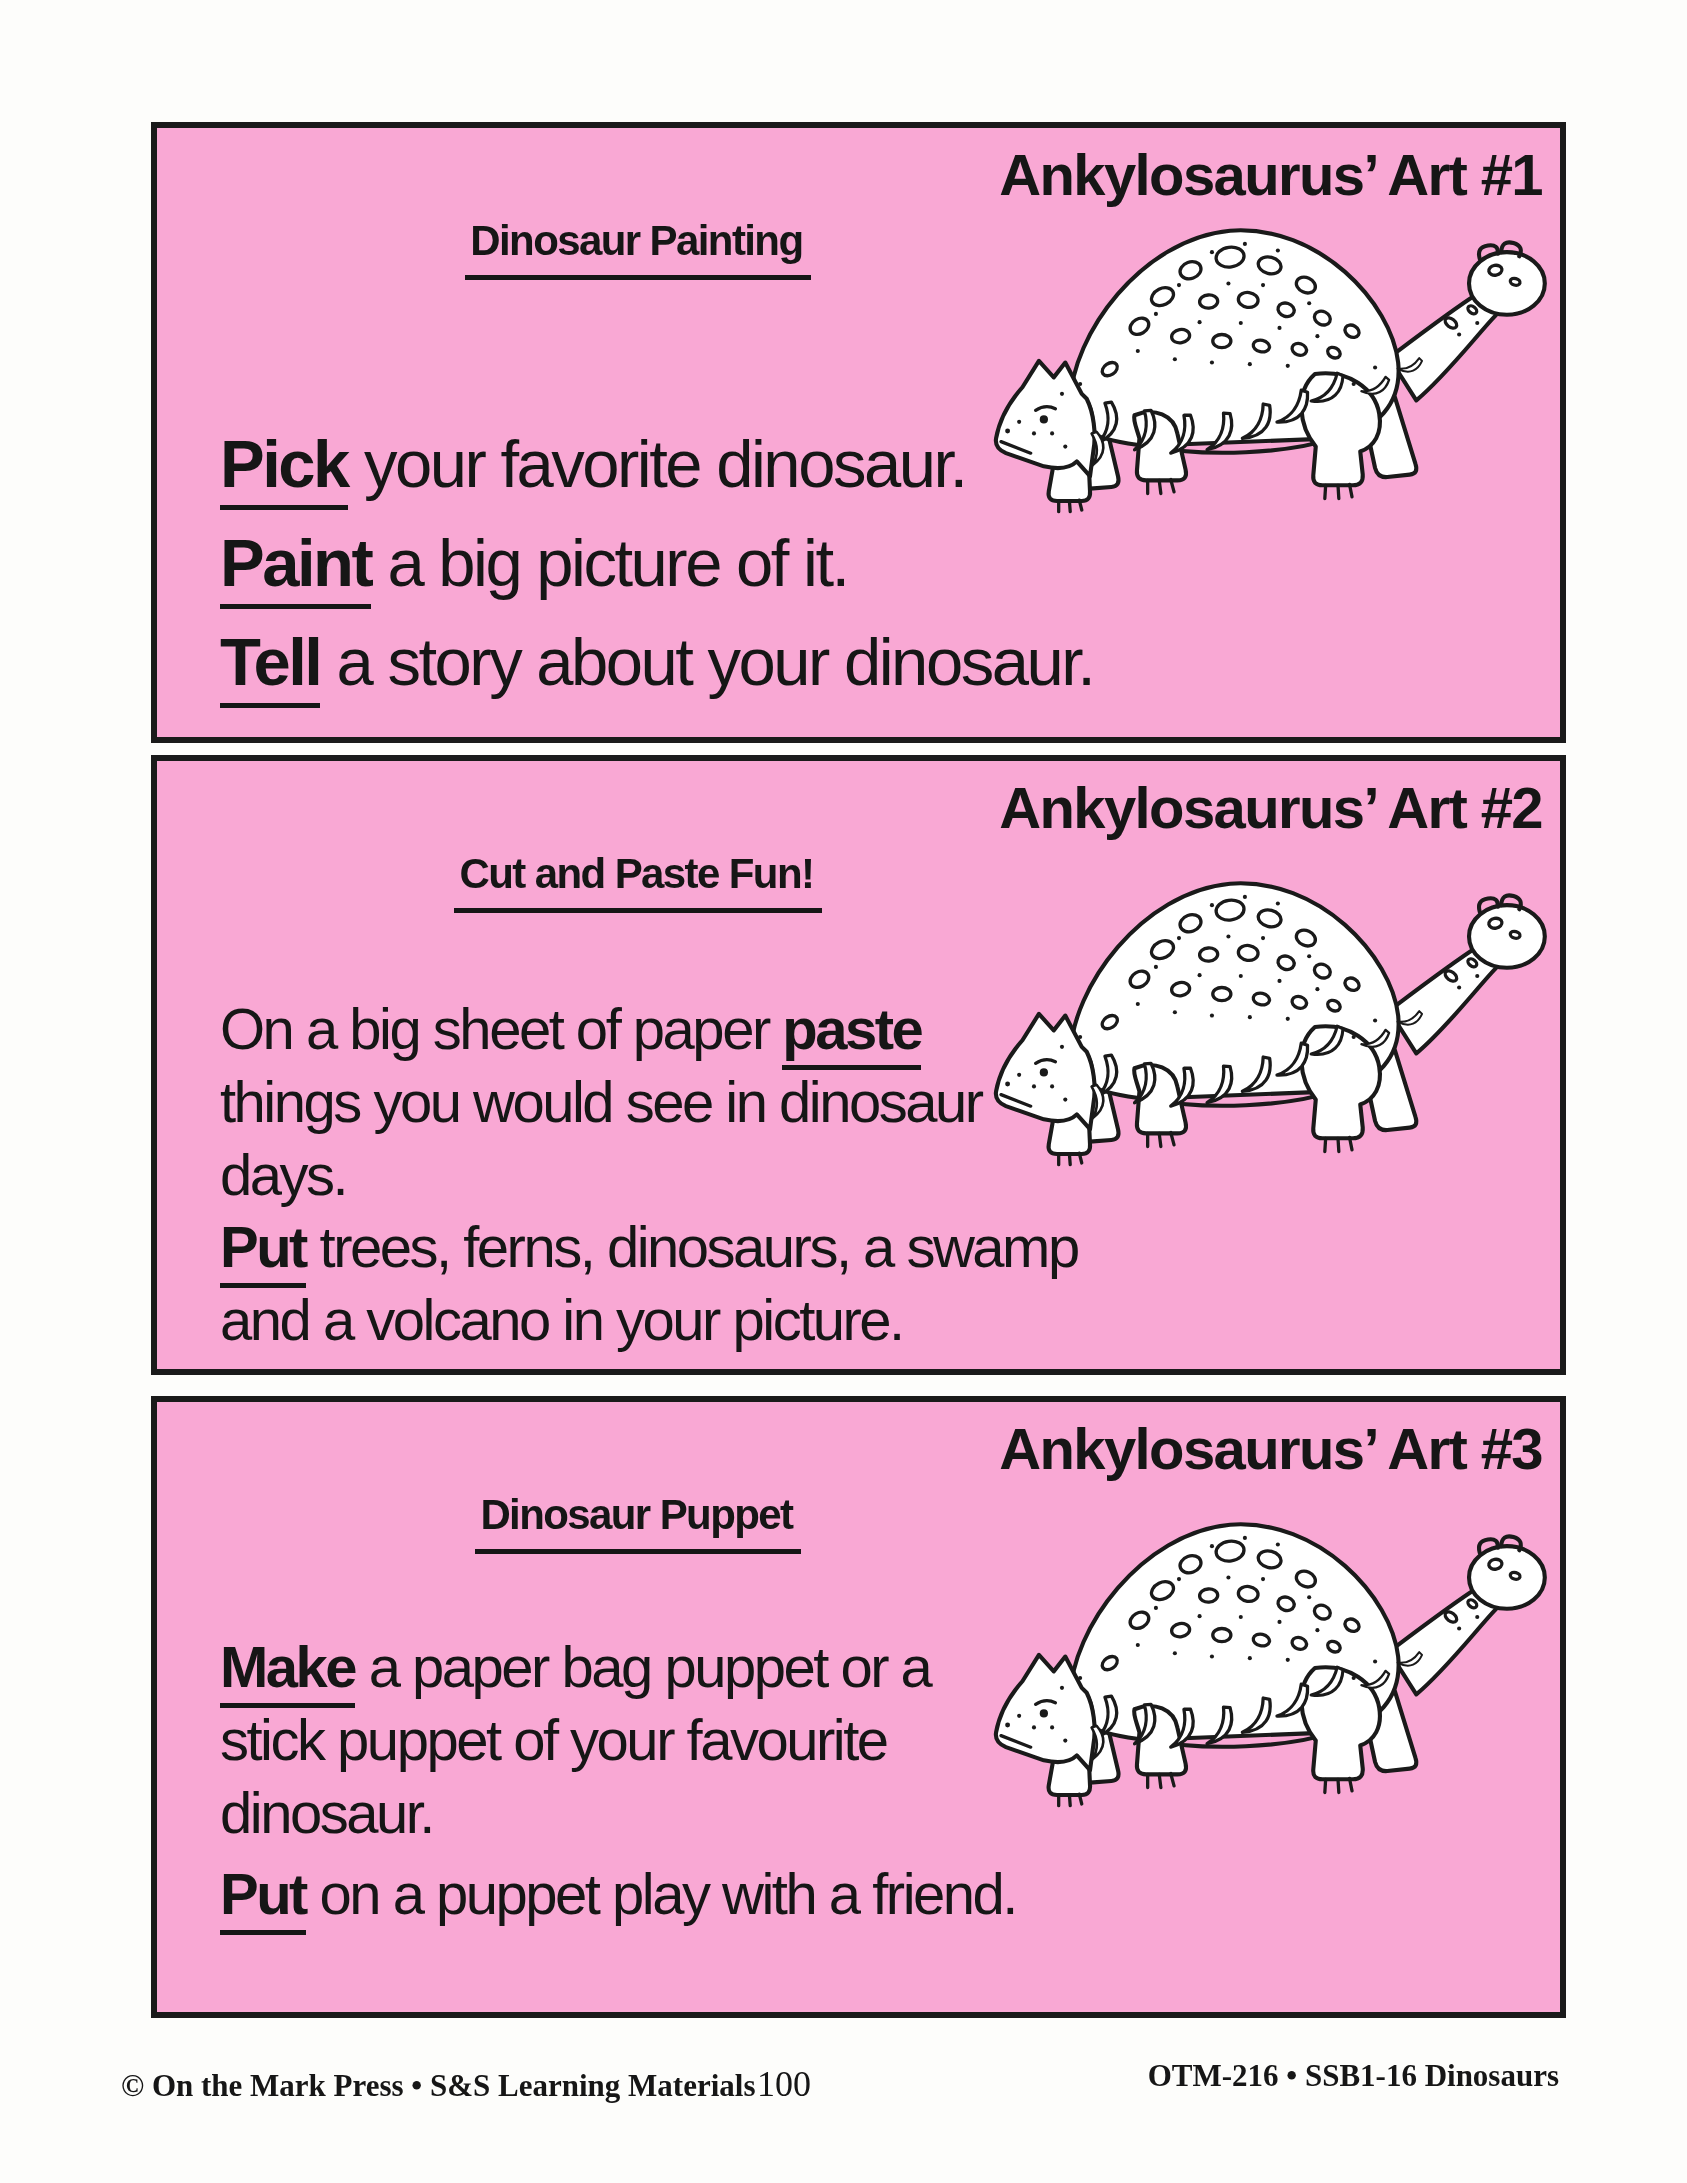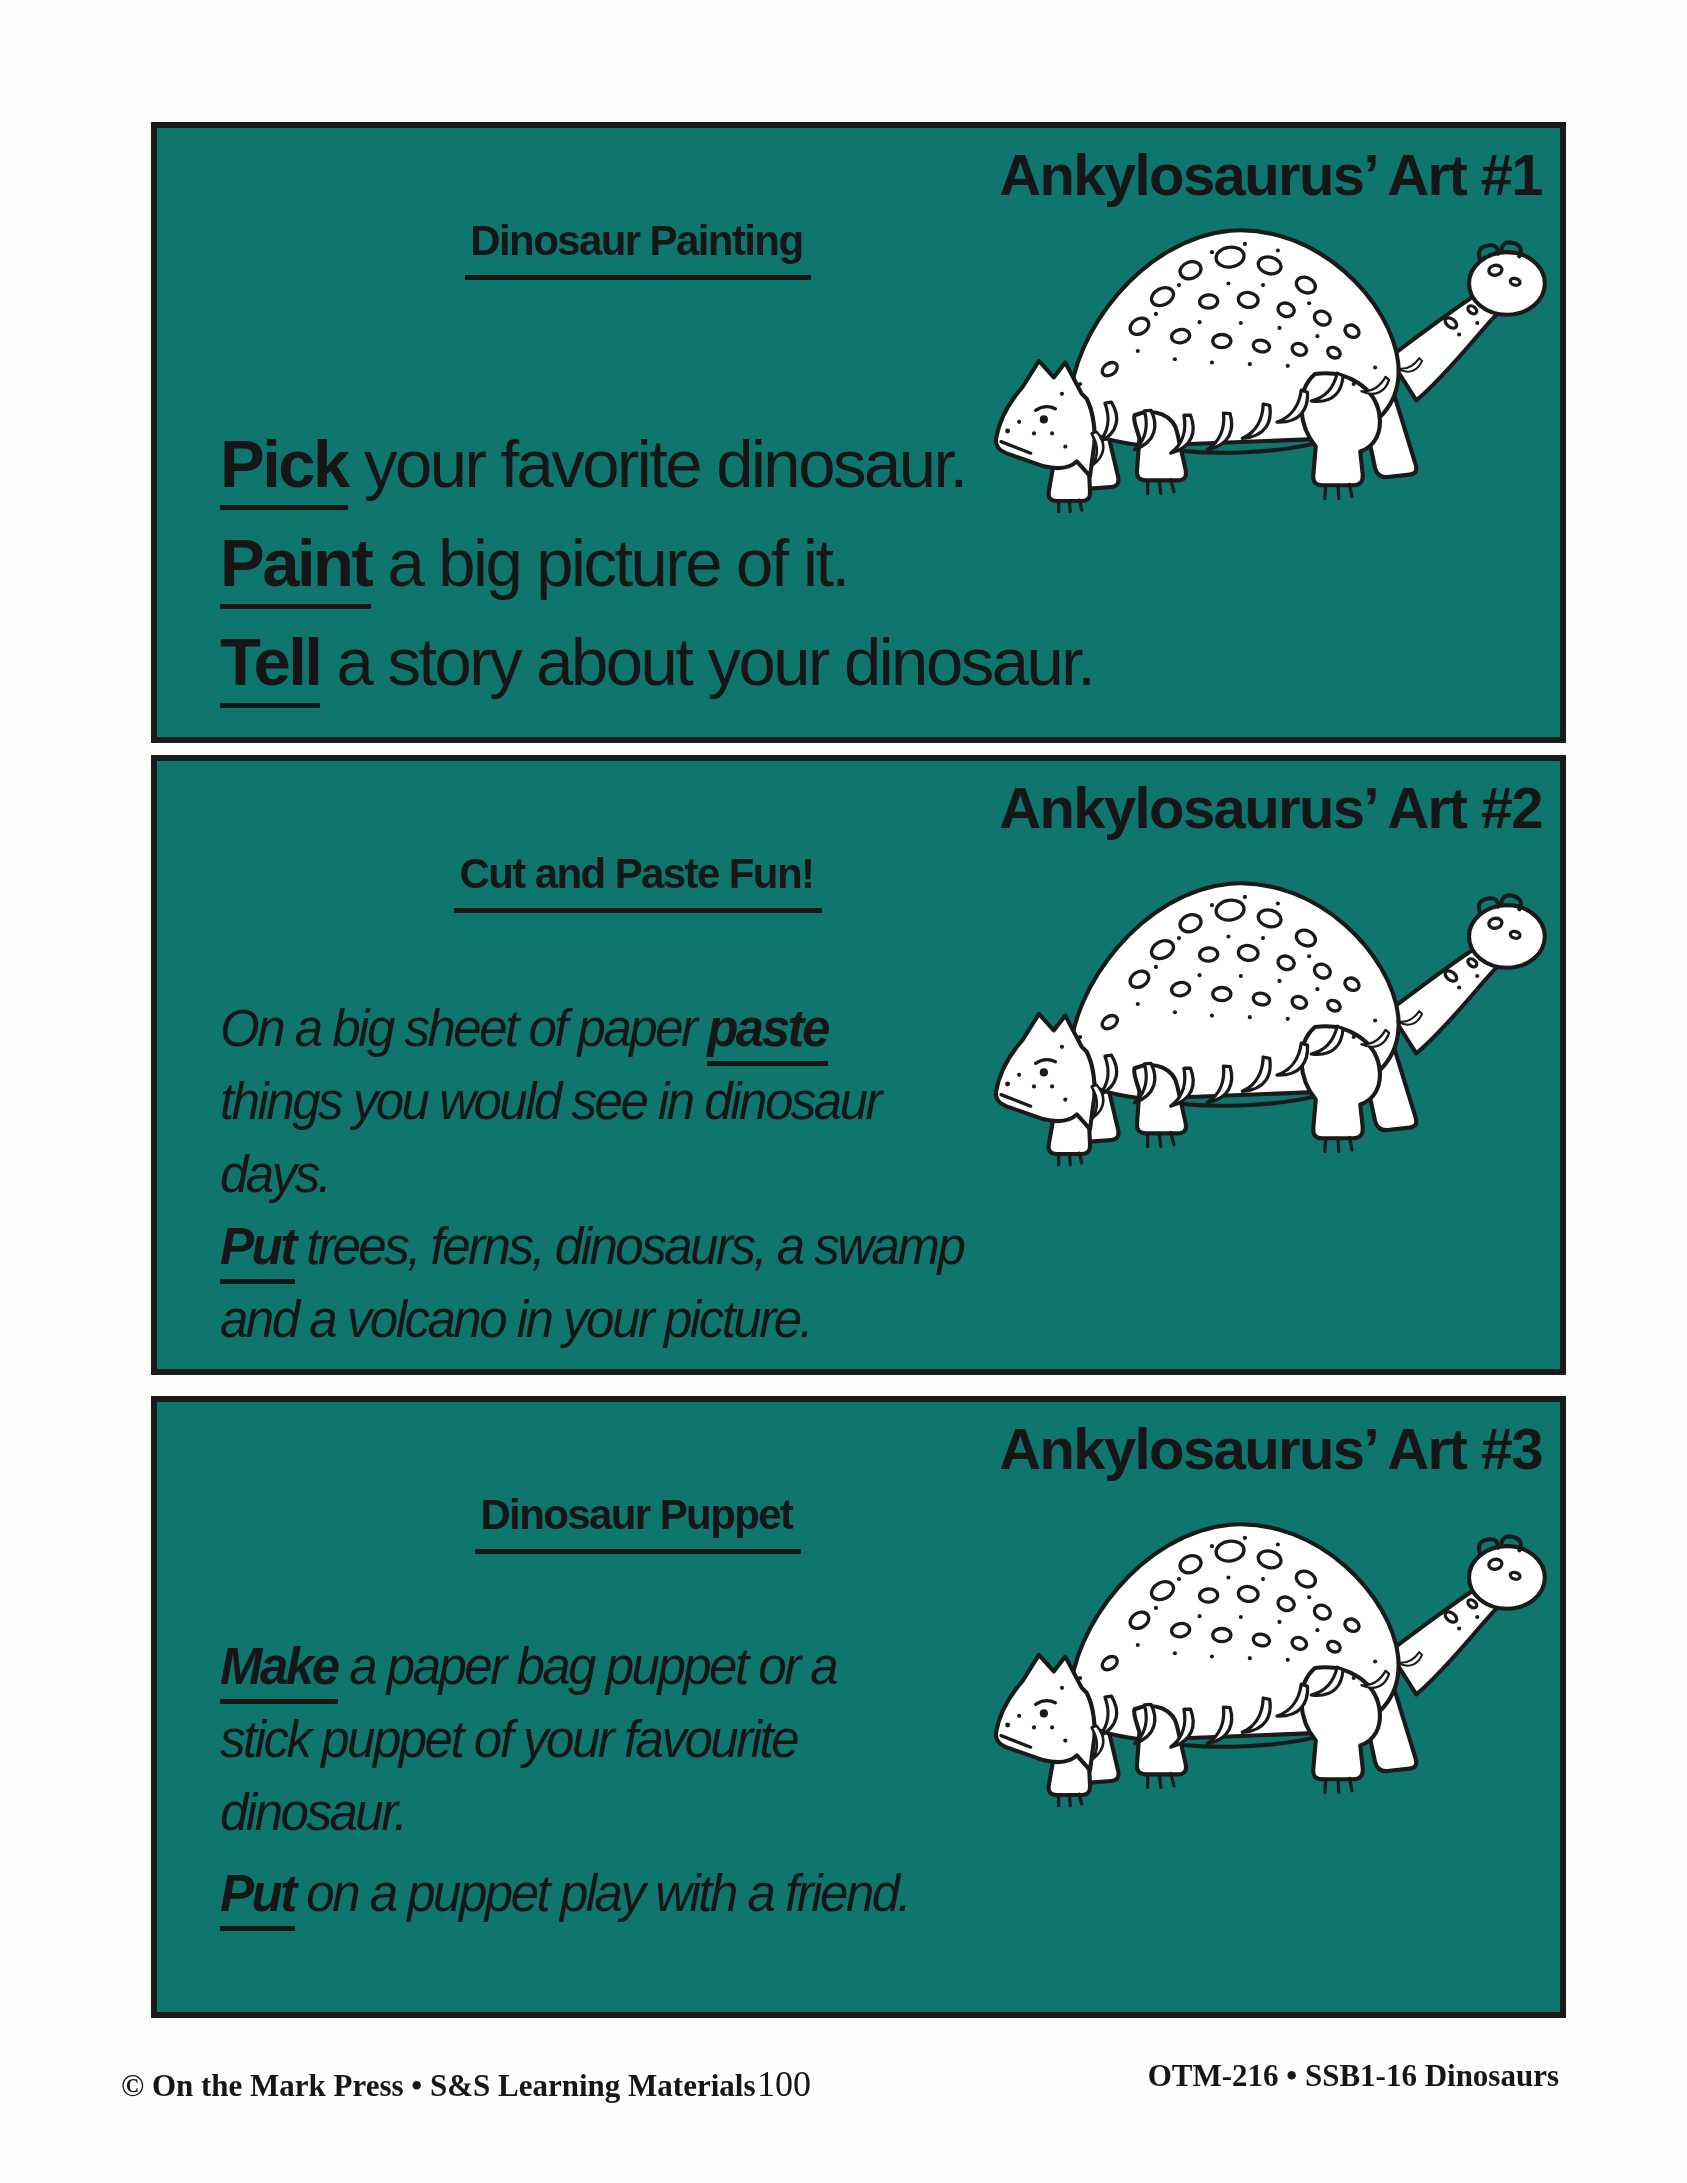"Ankylosaurus’ Art #1" .card { background: #0f766e -> #f9a8d4 }
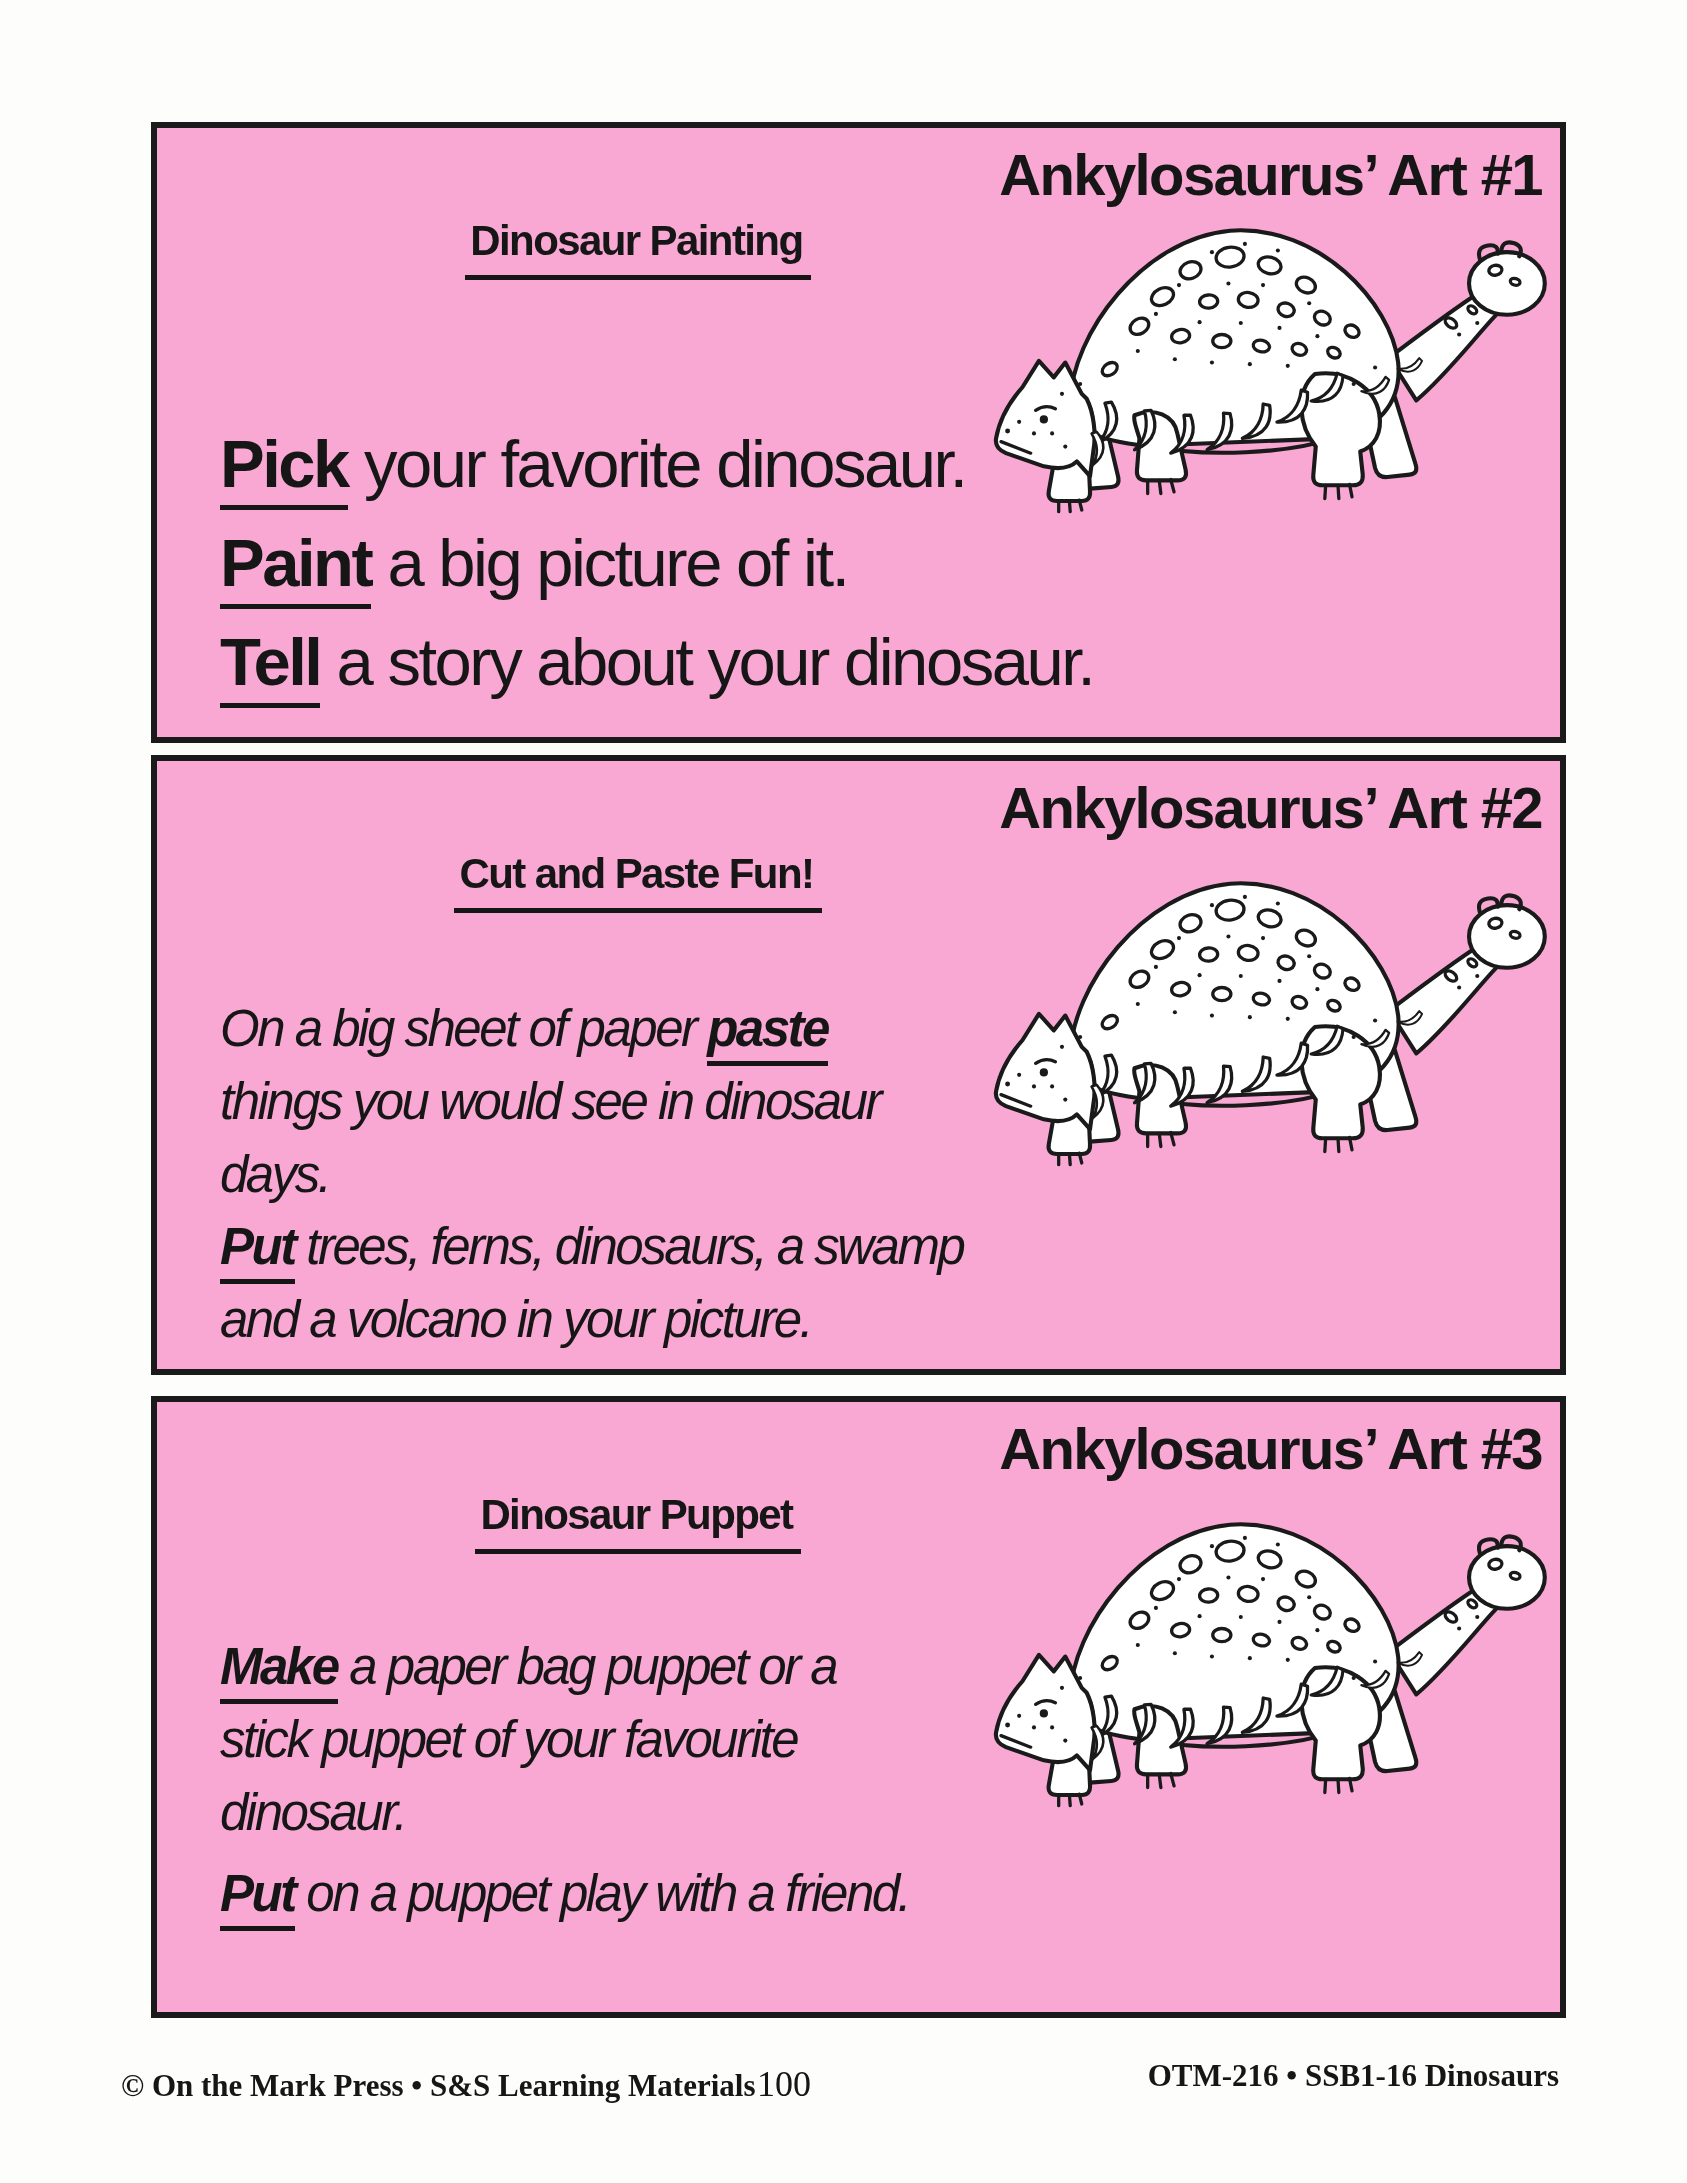"On a big sheet of" .para { font-size: 51px -> 58px; font-style: italic -> none }
